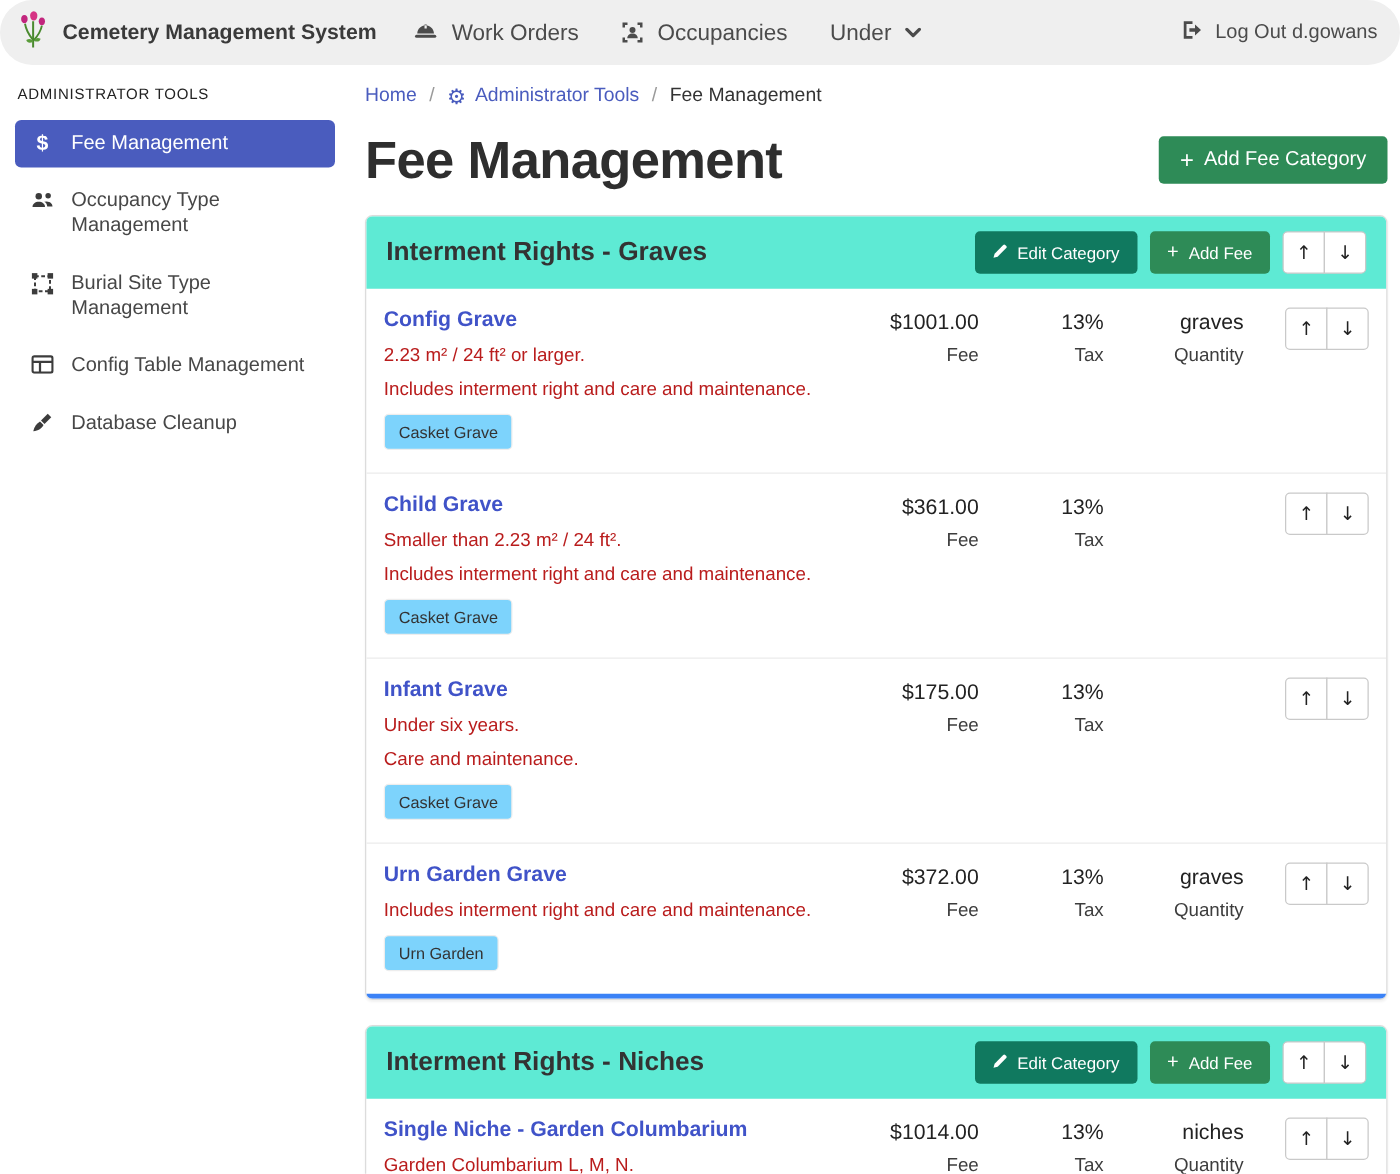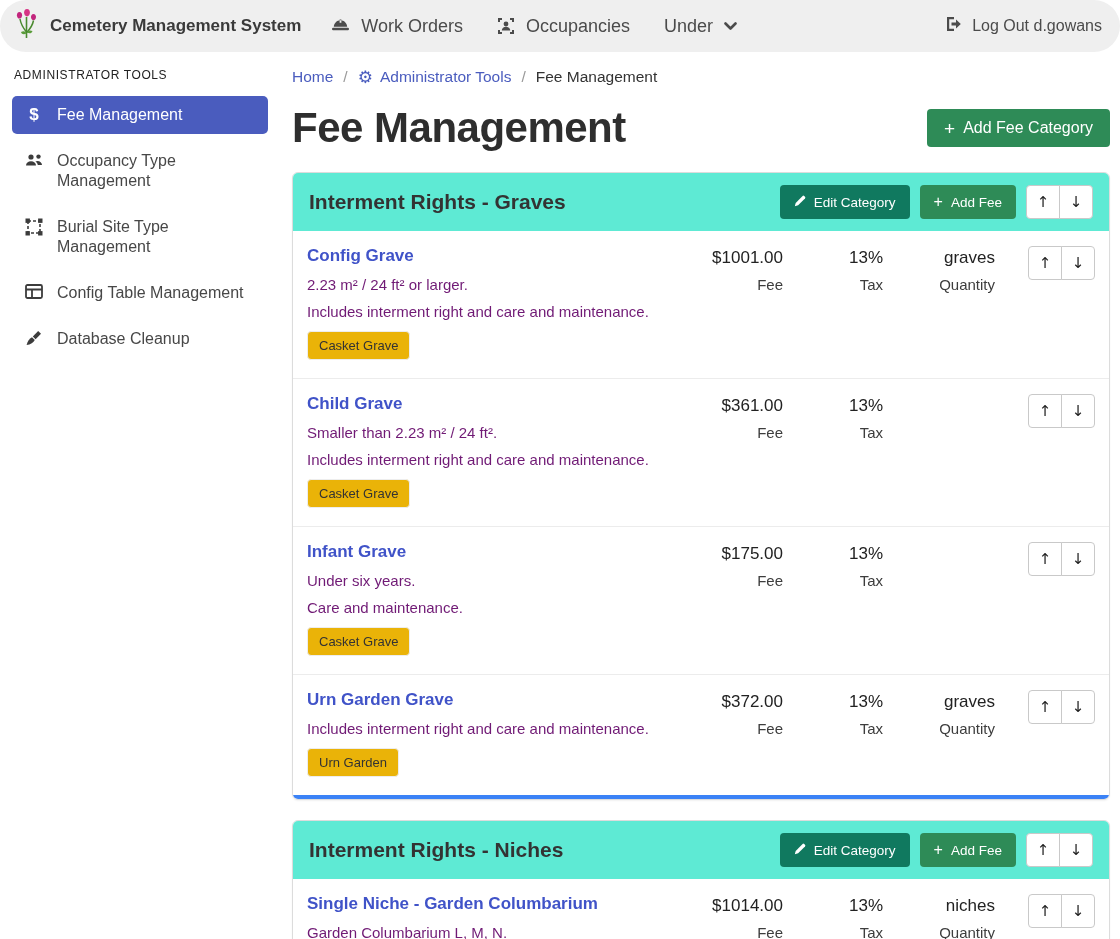"2.23 m² / 24 ft²" .fee-desc { color: #701a75 -> #b91c1c }
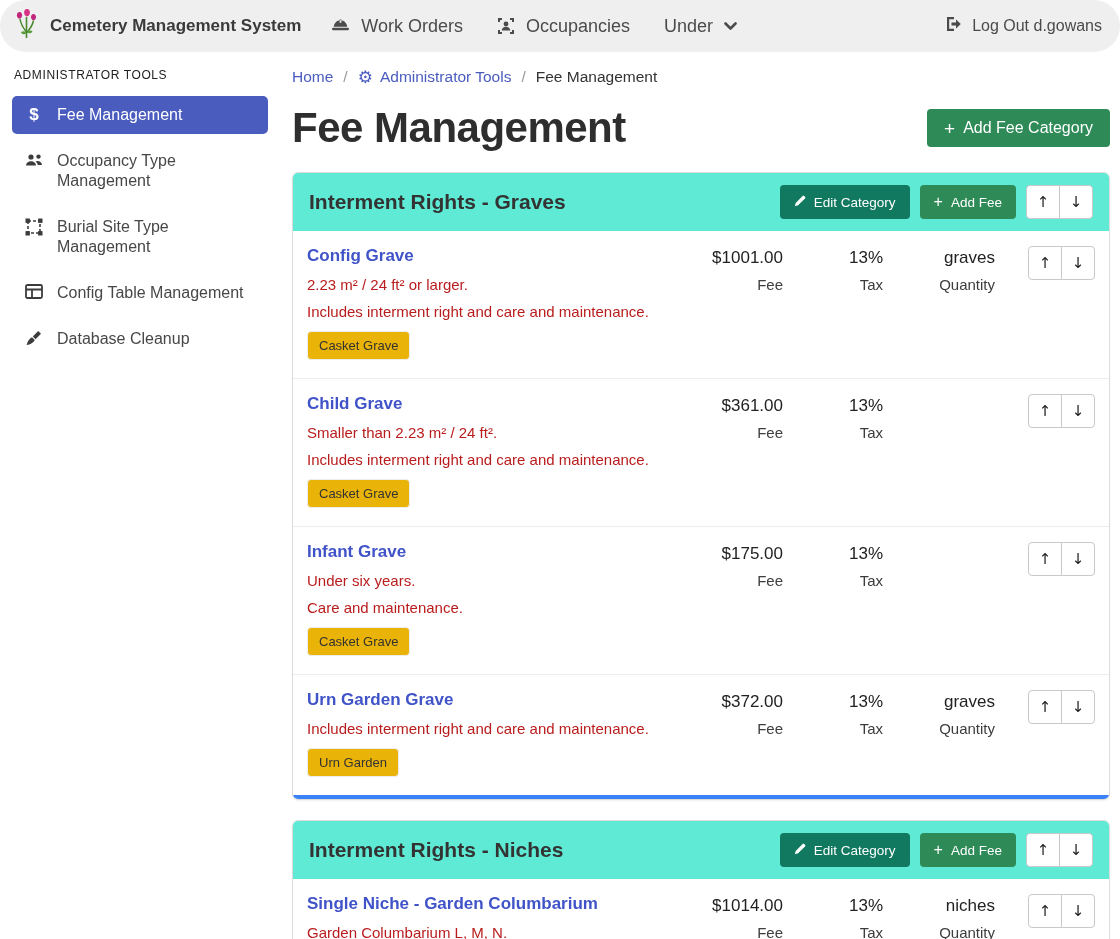"Casket Grave" .fee-tag { background: #eab308 -> #7dd3fc }
